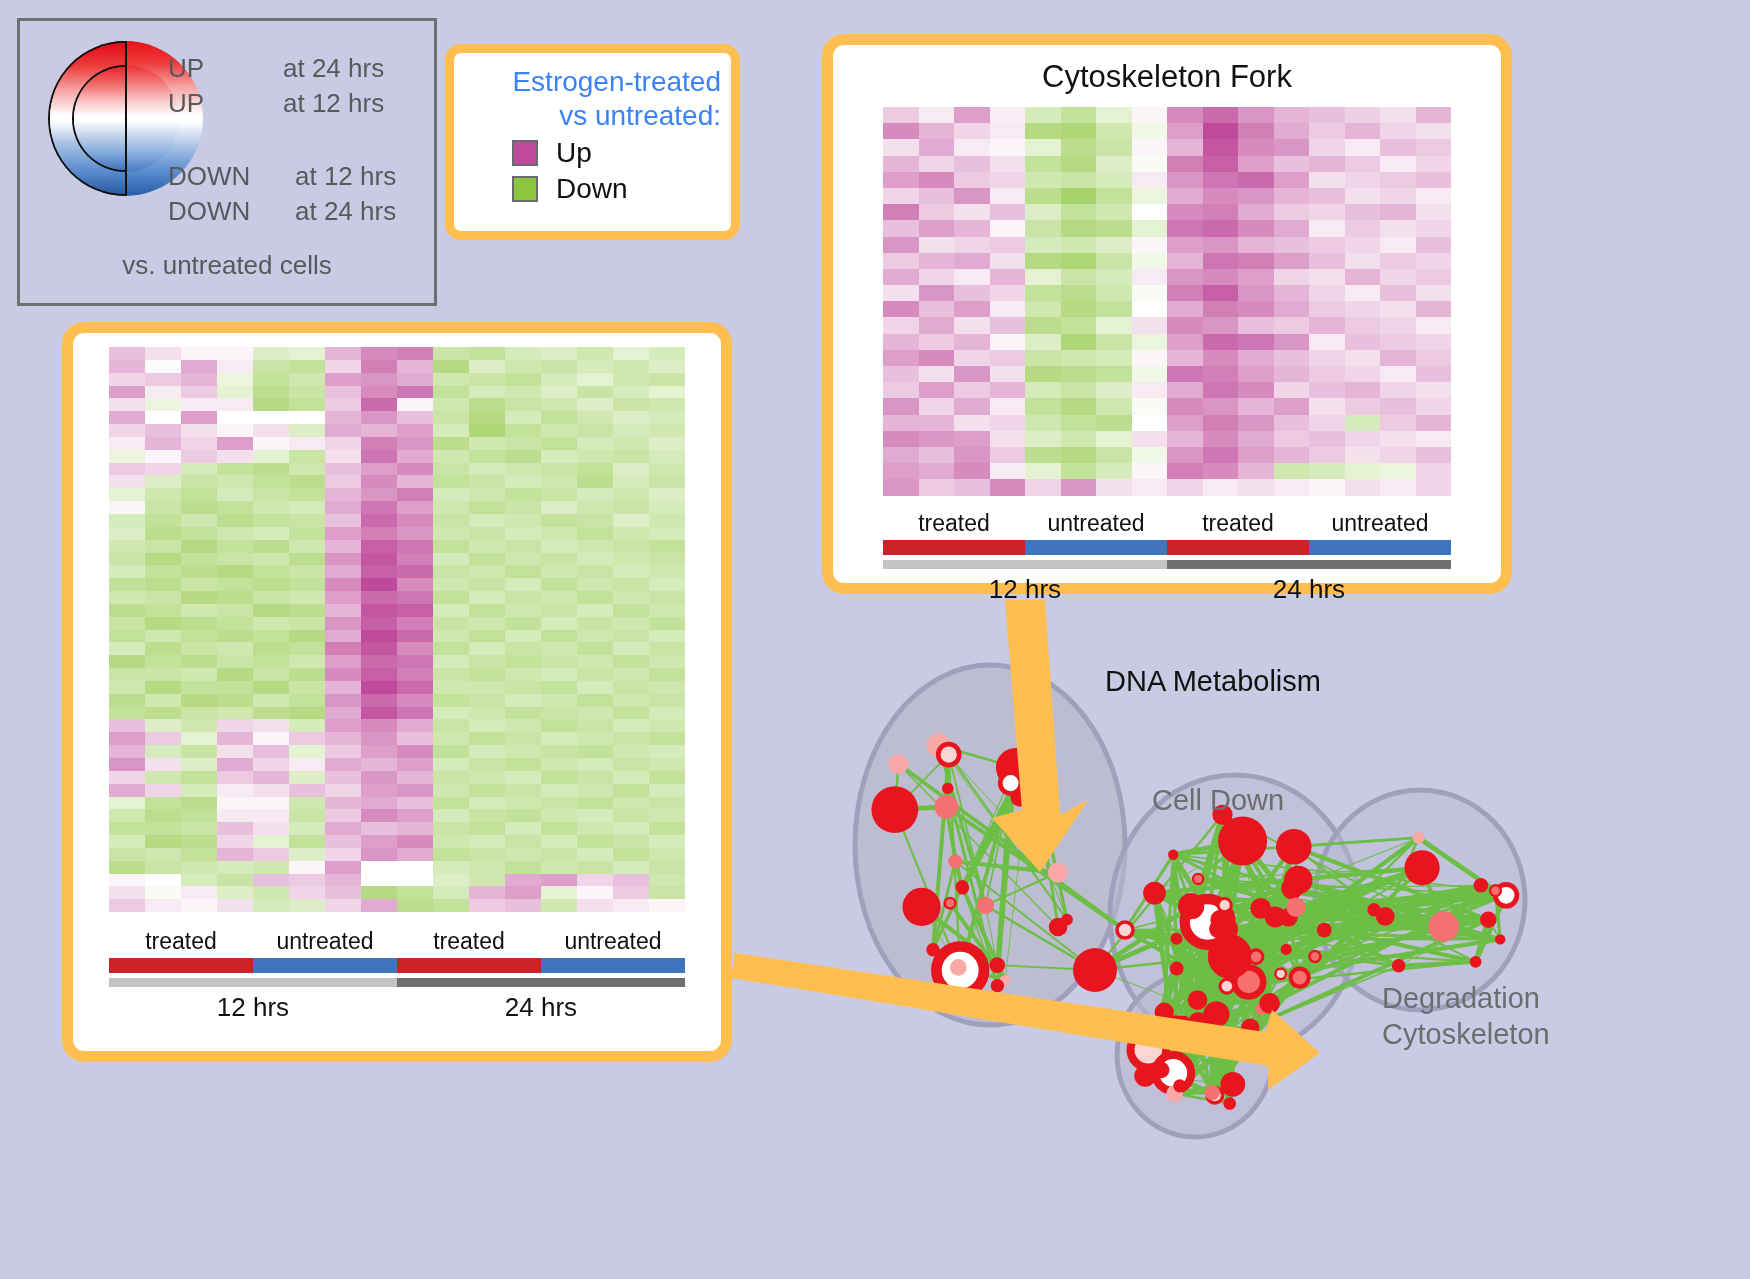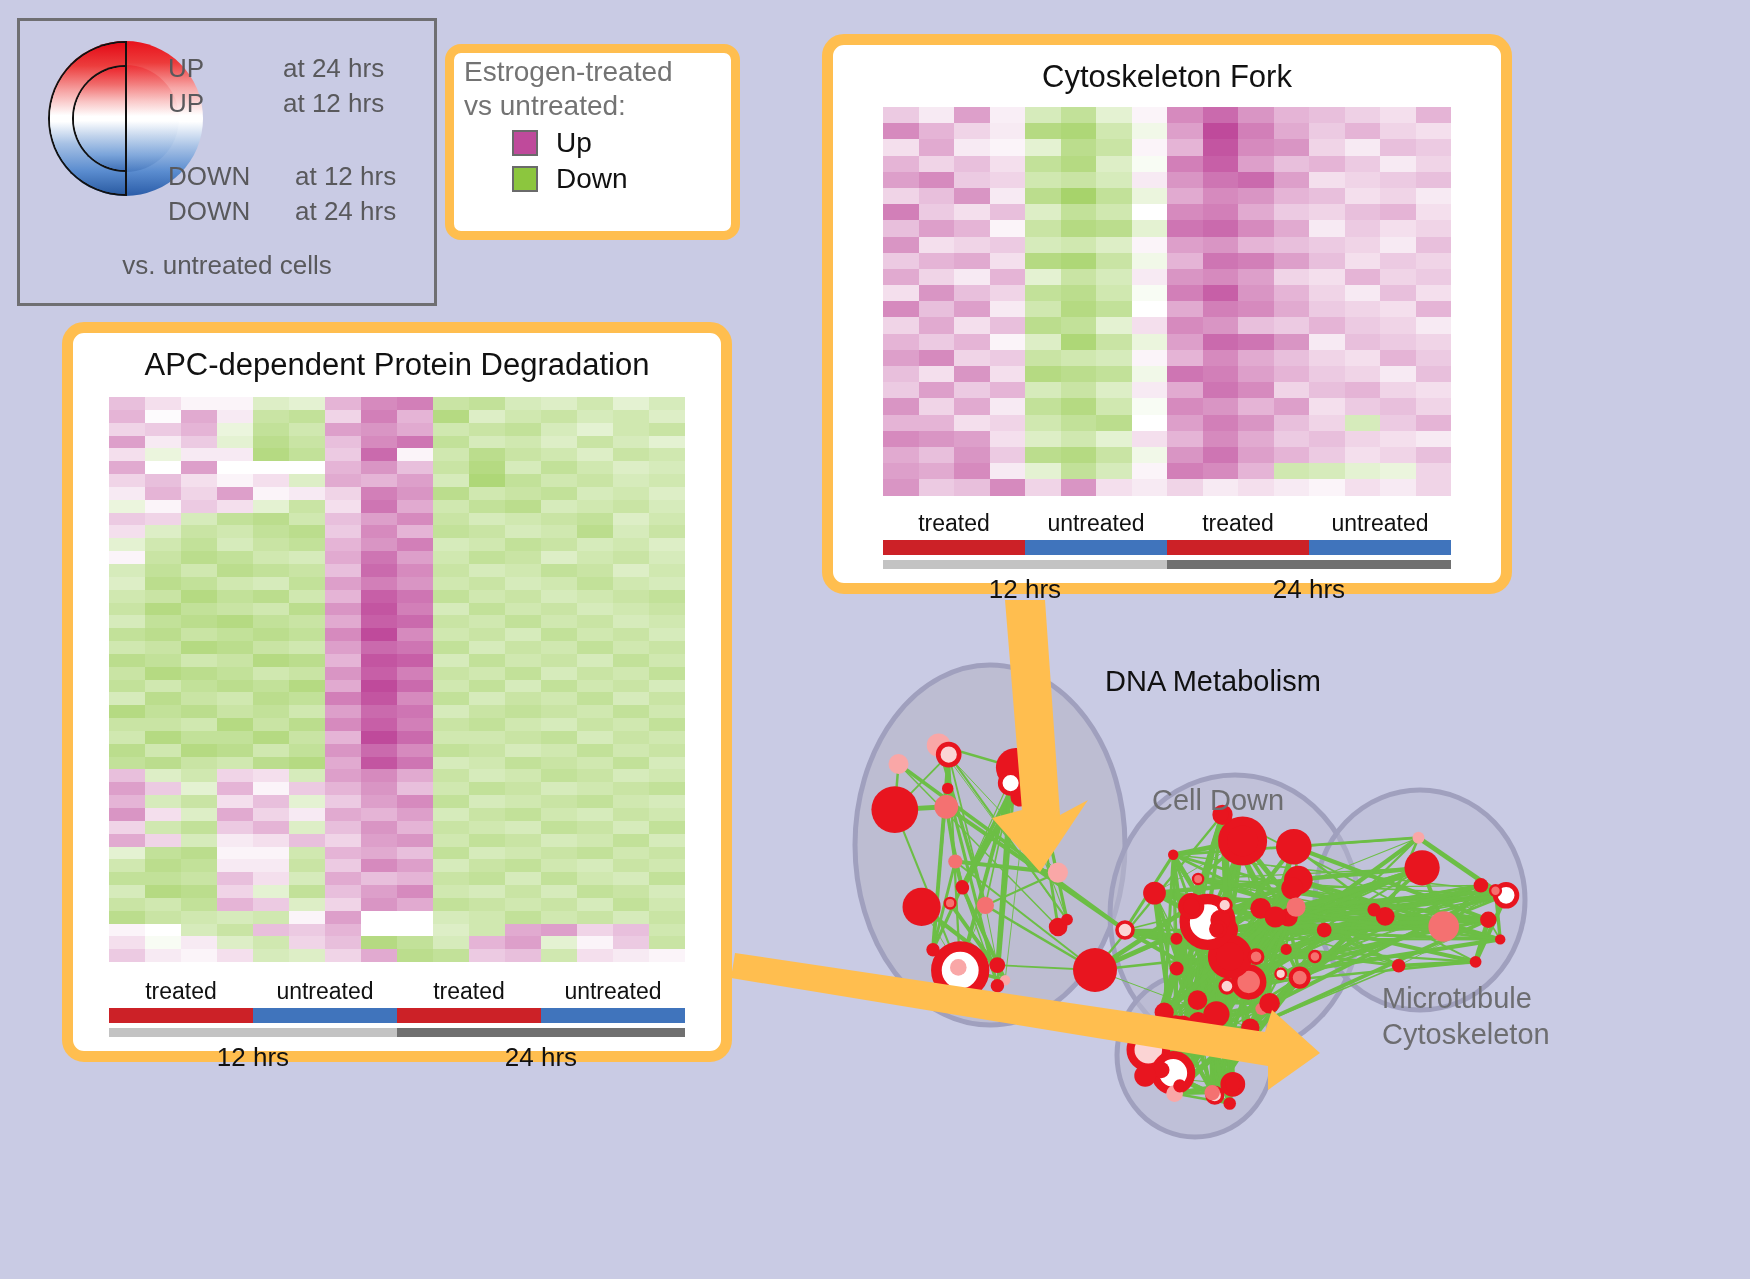"Estrogen-treated" #updown-legend .ttl { color: #737373 -> #3b82f6; margin: 2px 10px 2px 10px -> 12px 10px 2px 10px; text-align: left -> right }
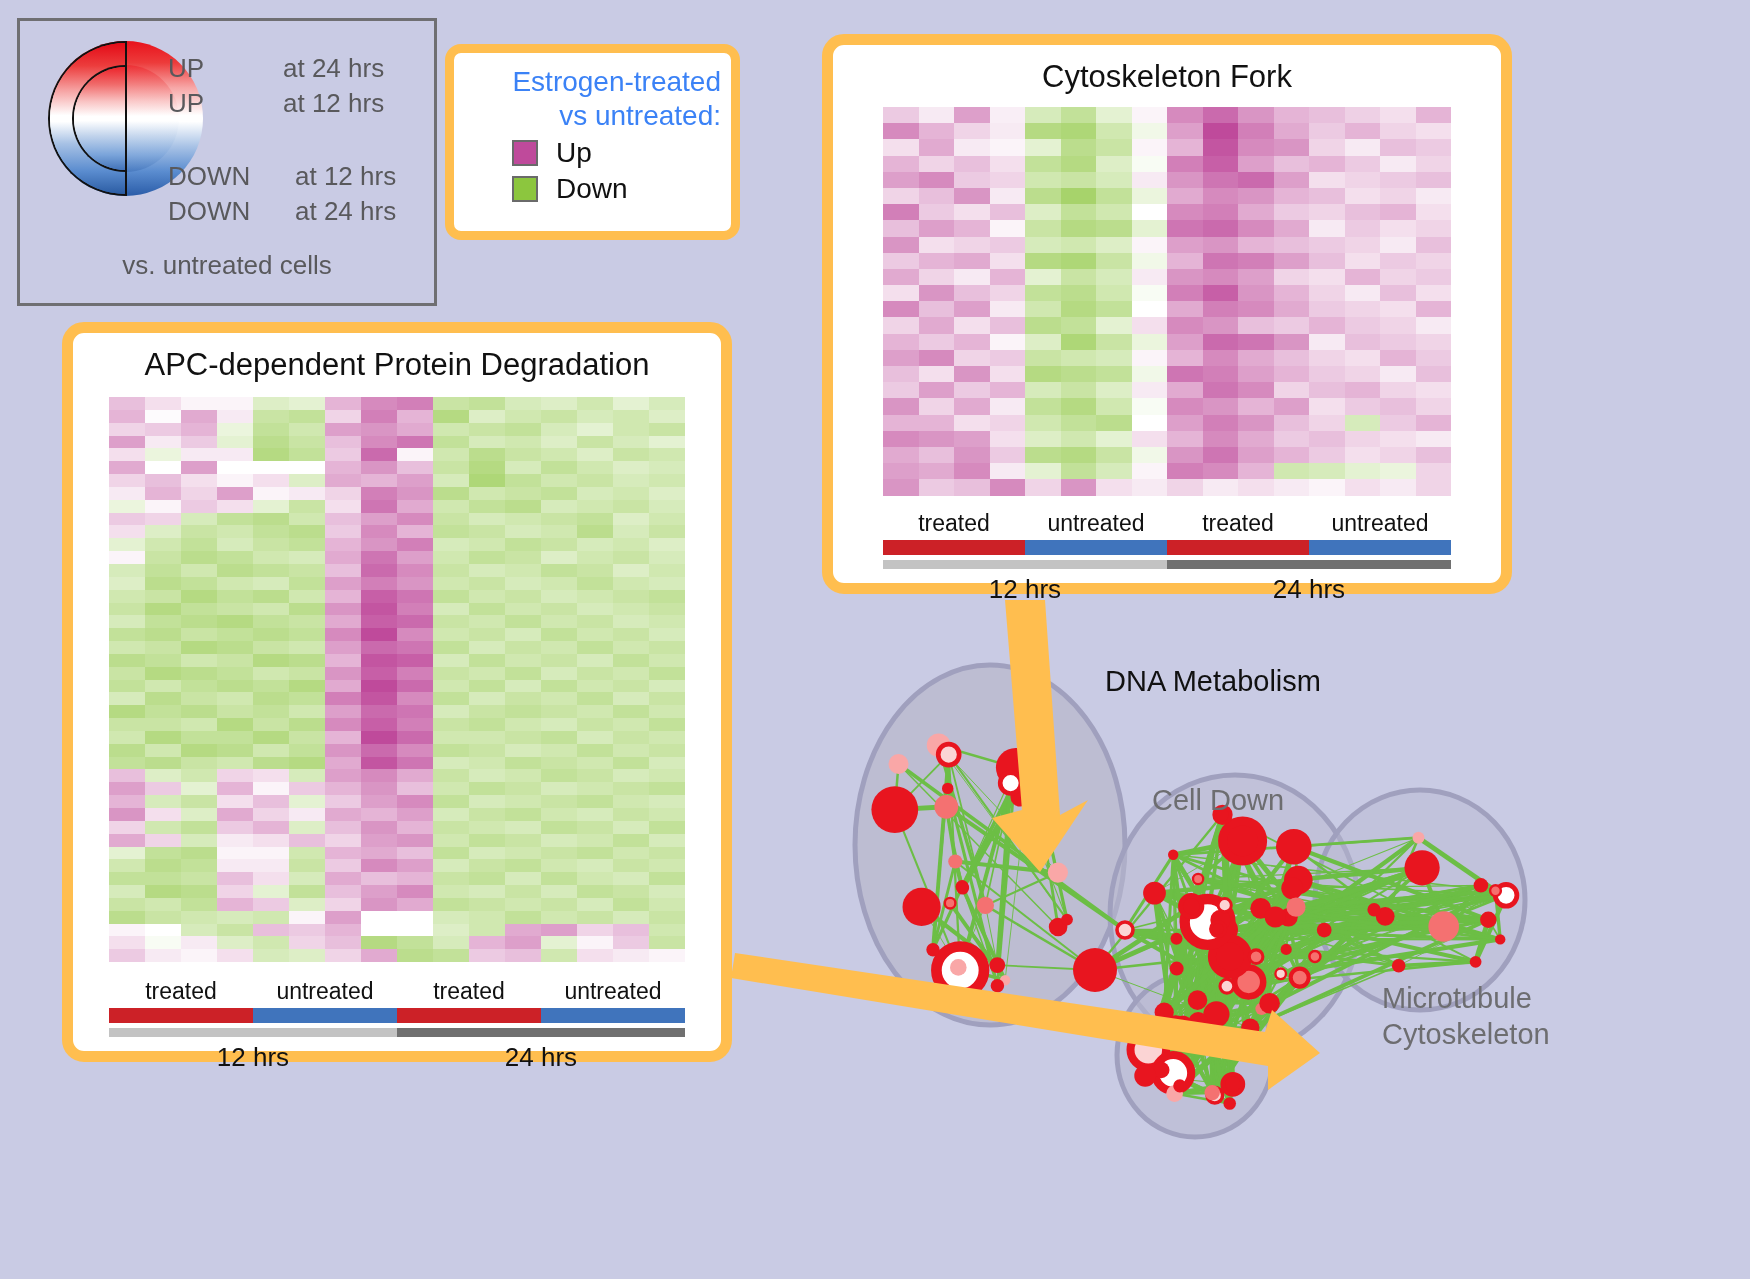"APC-dependent Protein Degradation" div.panel-title { html: <div>APC-dependent Protein Degradation</div> -> none }
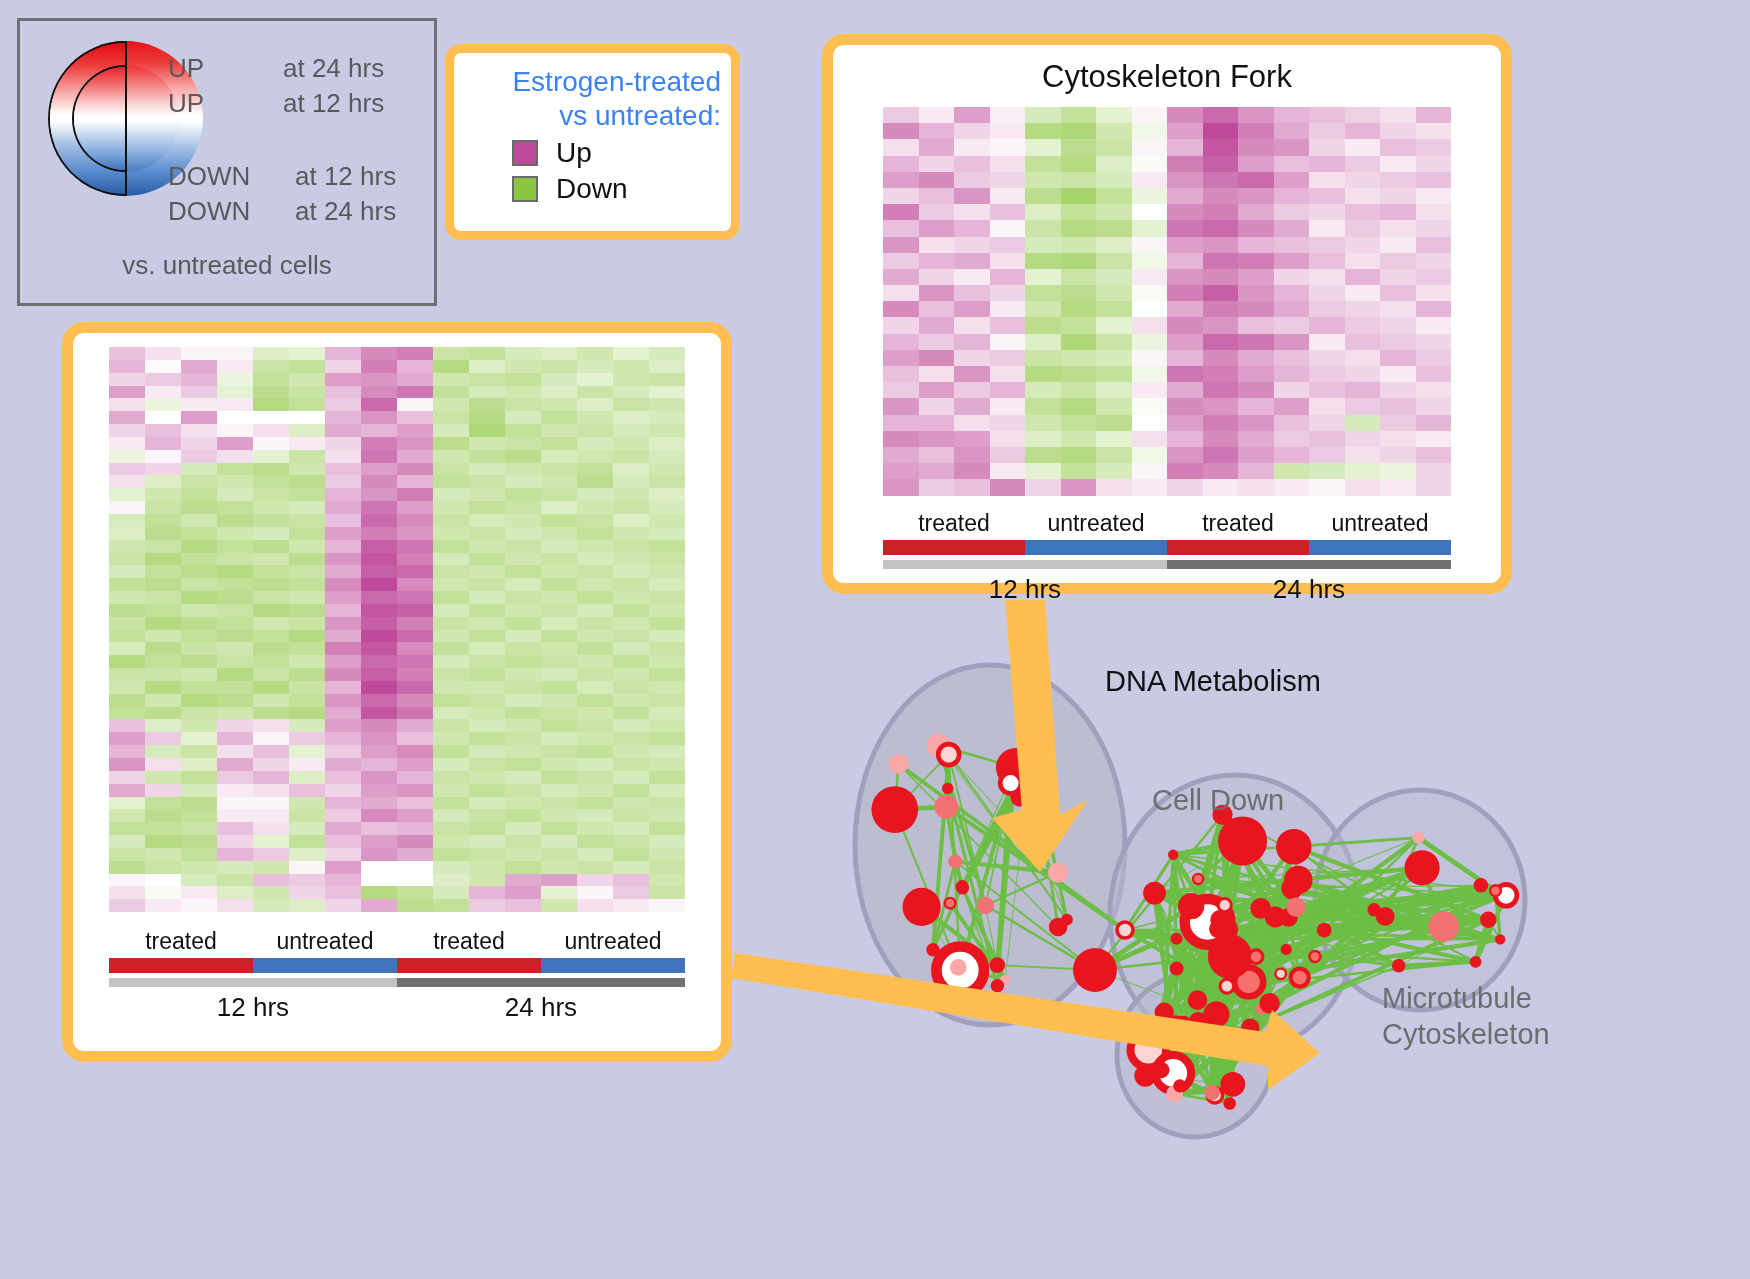"Microtubule" div.cluster-label { text: Microtubule -> Degradation }
